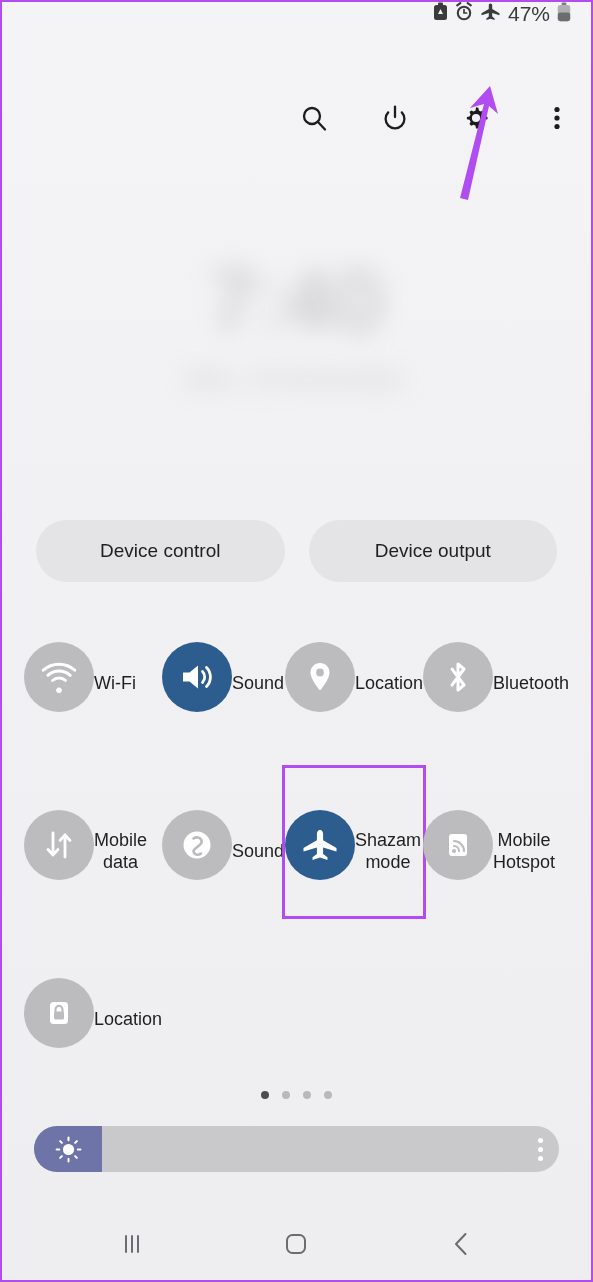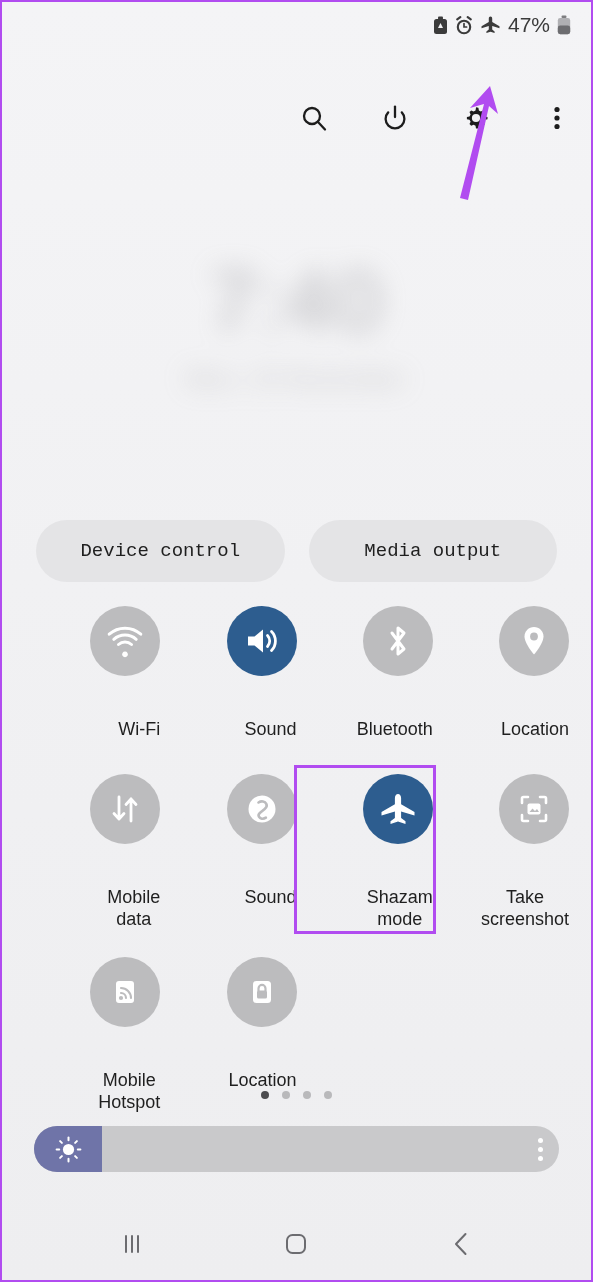"47%" #status-bar { align-items: center -> none }
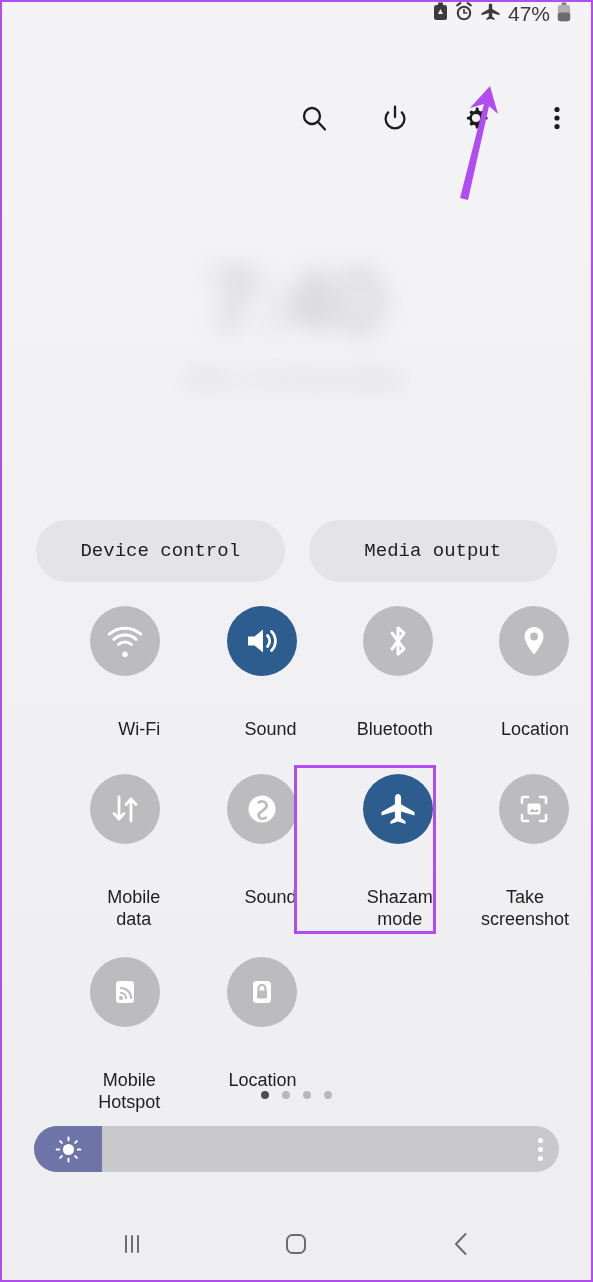"Device control" .pill { font-family: Liberation Mono, monospace -> Liberation Sans, sans-serif }
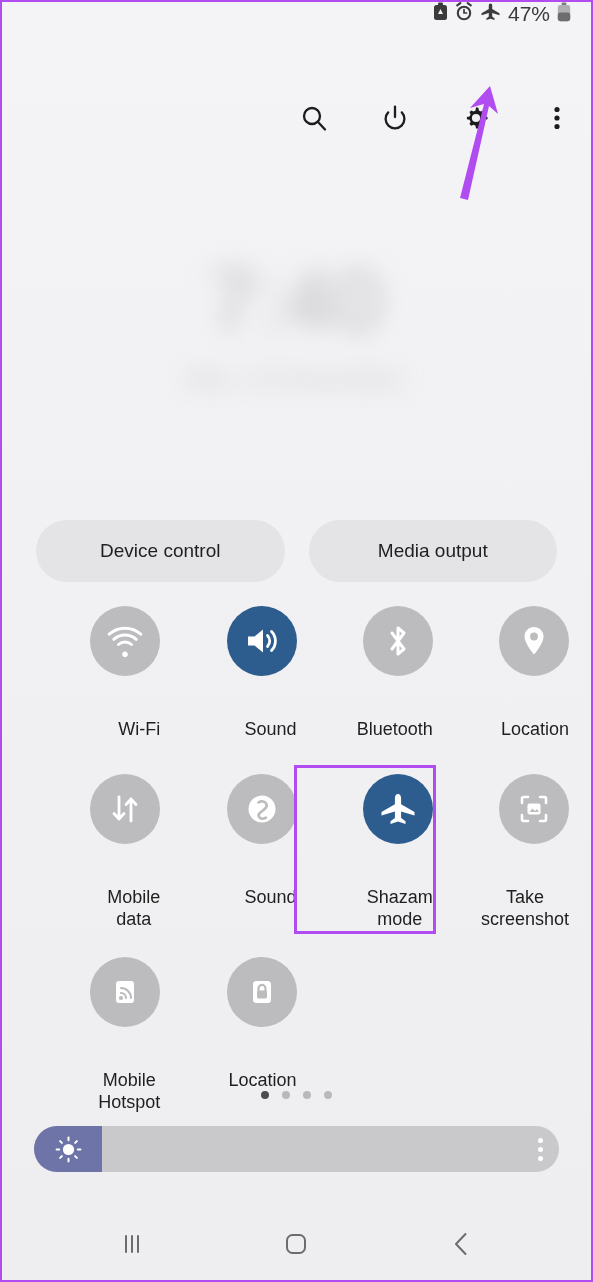"Media output" button.pill { text: Media -> Device }
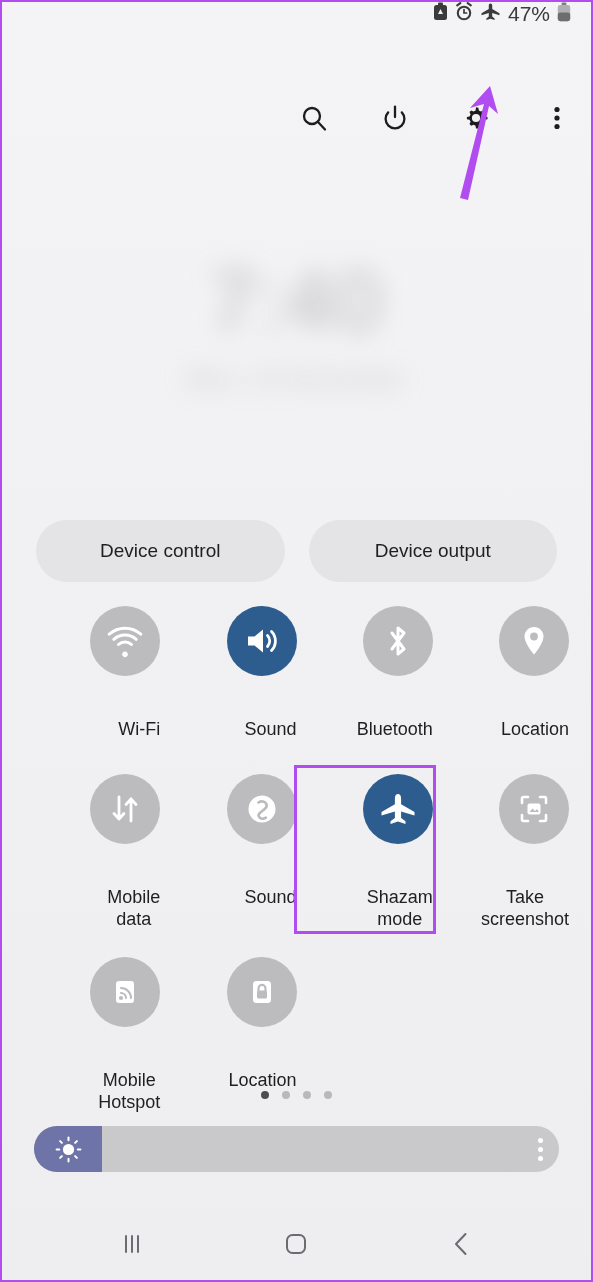"Wi-Fi" .tile { align-items: flex-end -> center; flex-direction: column -> none; gap: 30px -> none }
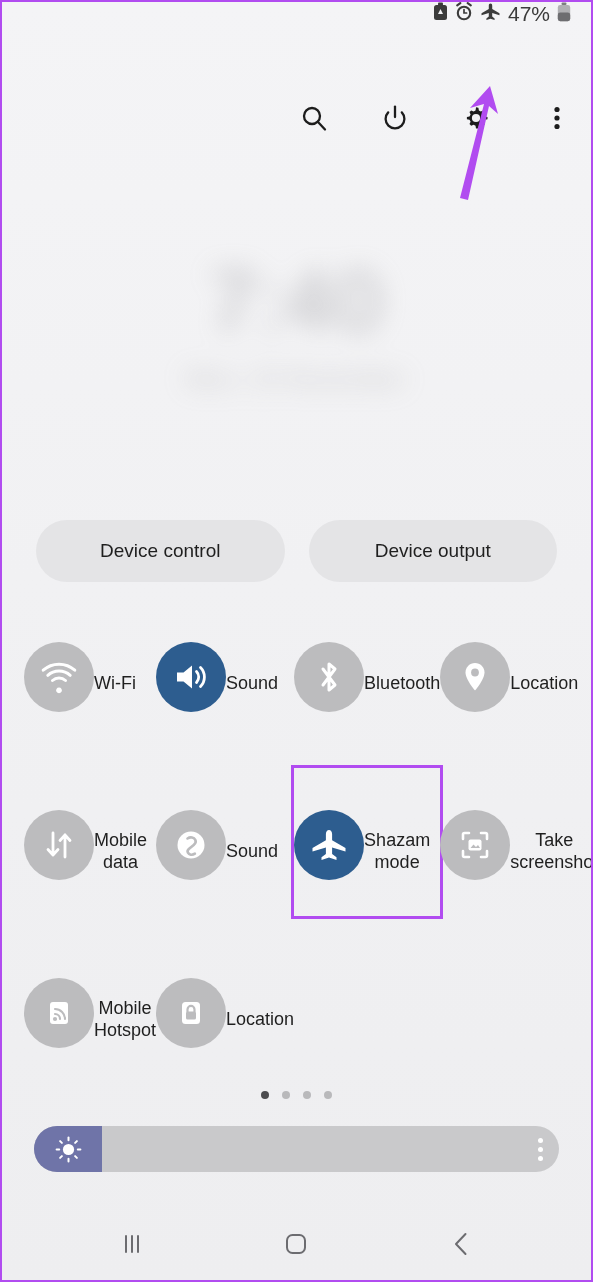"Bluetooth" div.tile { order: before "Location" -> after "Location" }
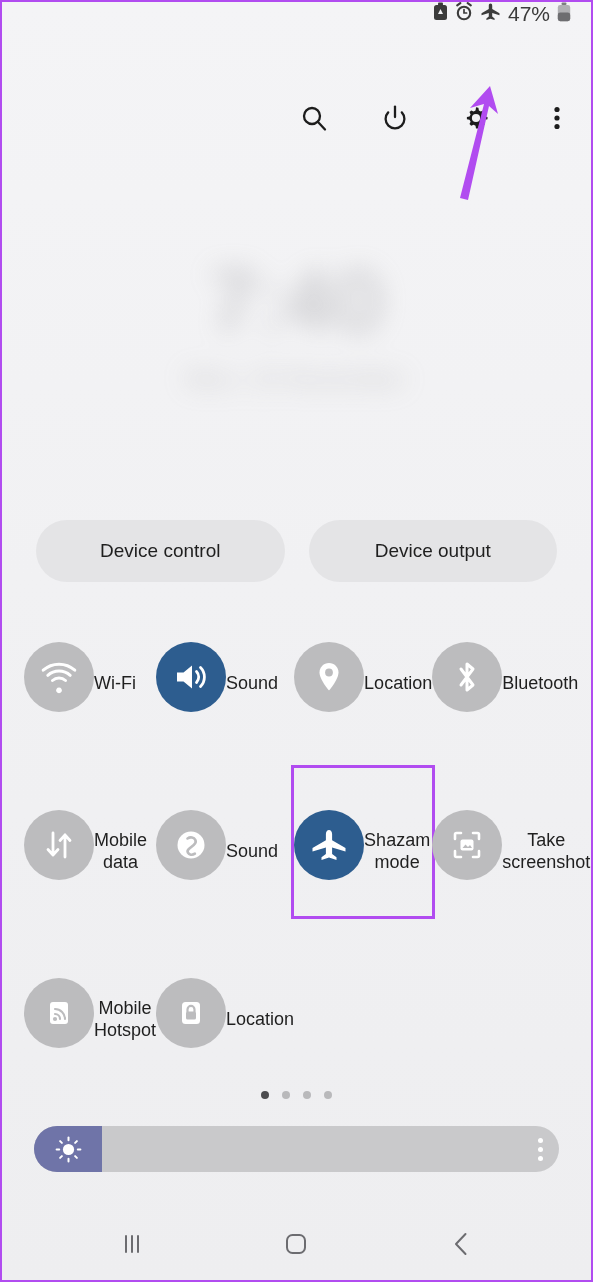"Take" div.tile { html: <div> <div> <svg> <g> <path></path> <path></path> <path></path> <path></path> </g> <rect></rect> <path></path> </svg> </div> <div>Take screenshot</div> </div> -> none }
